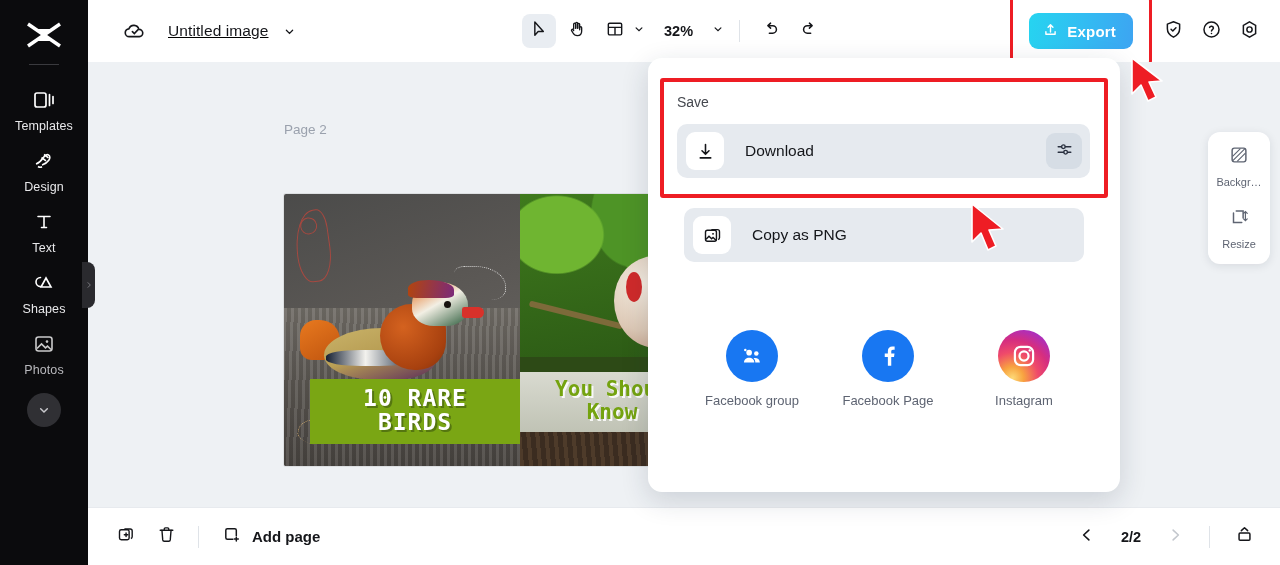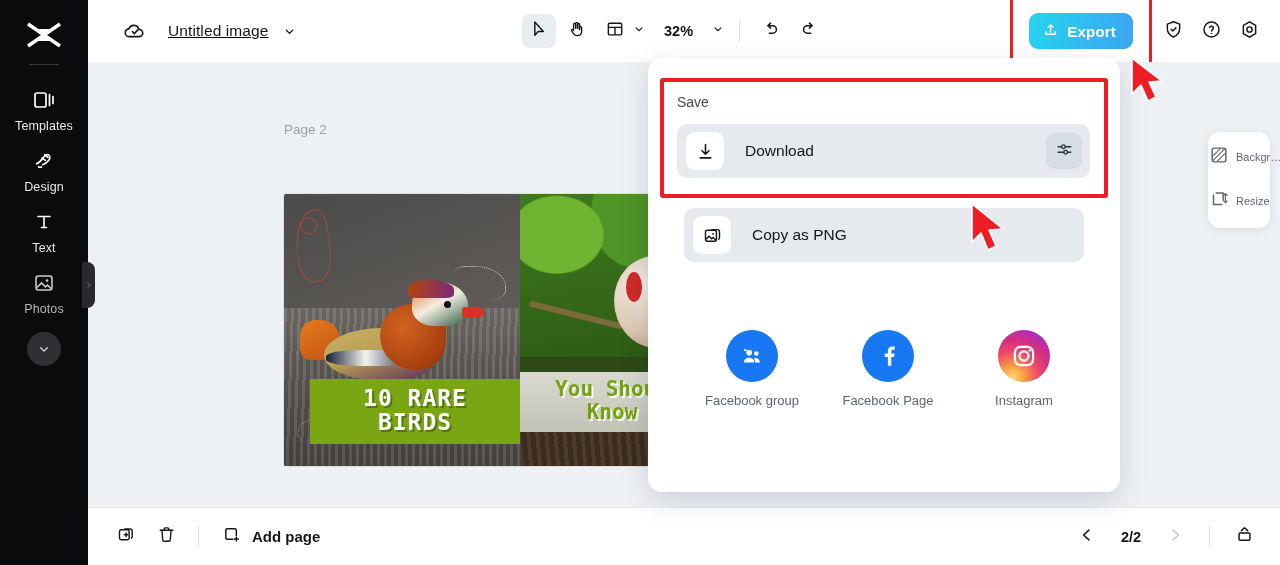"Backgr…" .rp-item { flex-direction: row -> column }
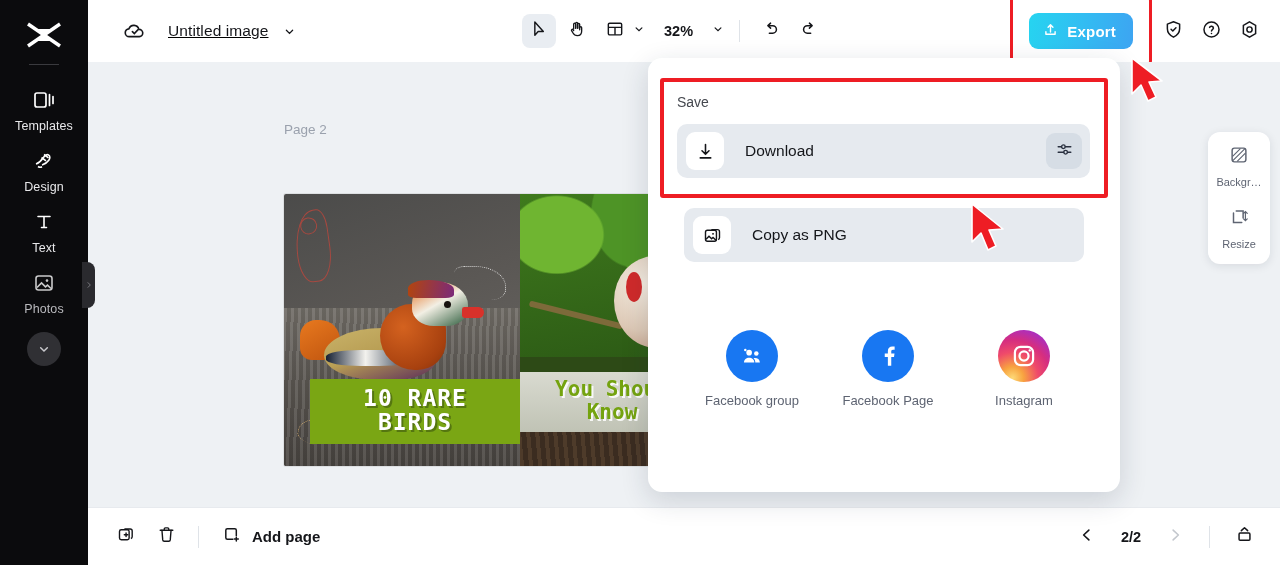"Shapes" div.nav-item { html: none -> <div> <span> <svg> <path></path> <path></path> </svg> </span> <span>Shapes</span> </div> }
